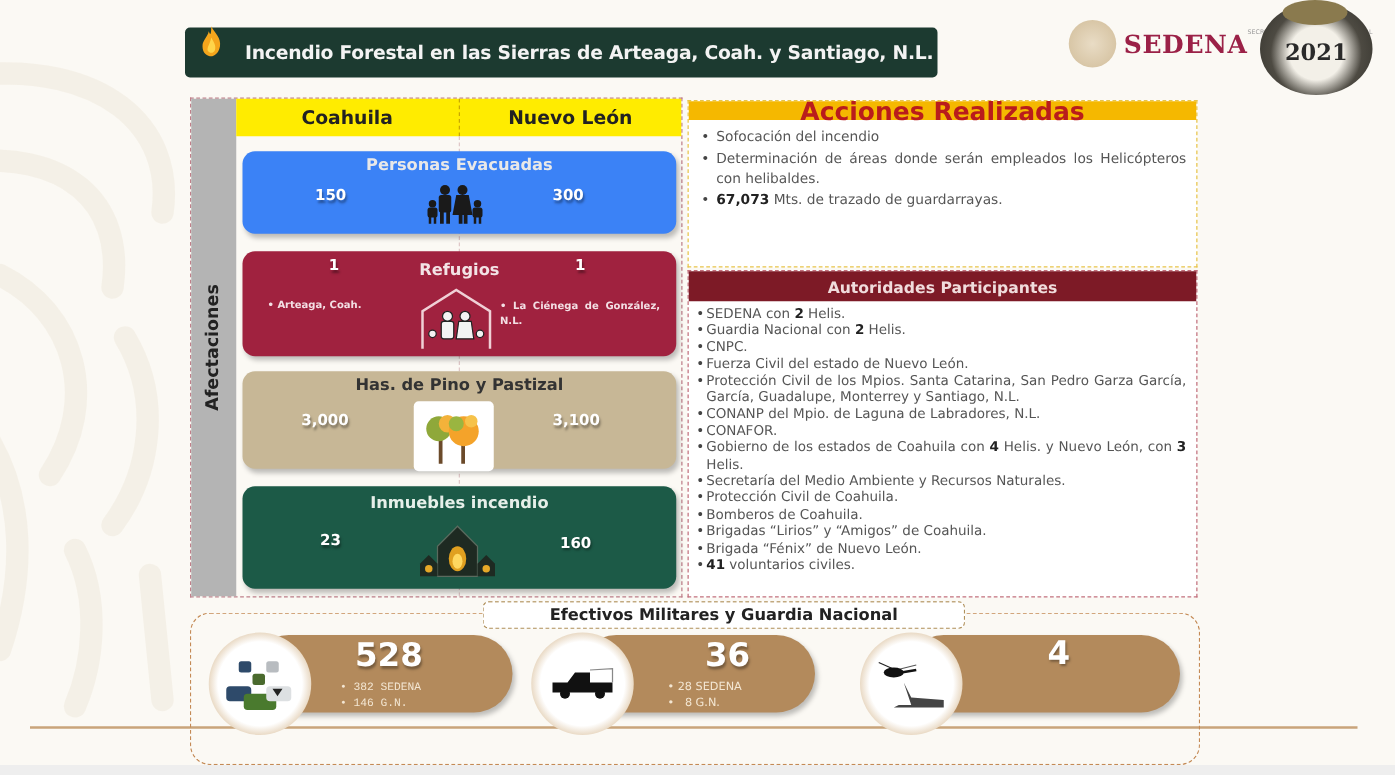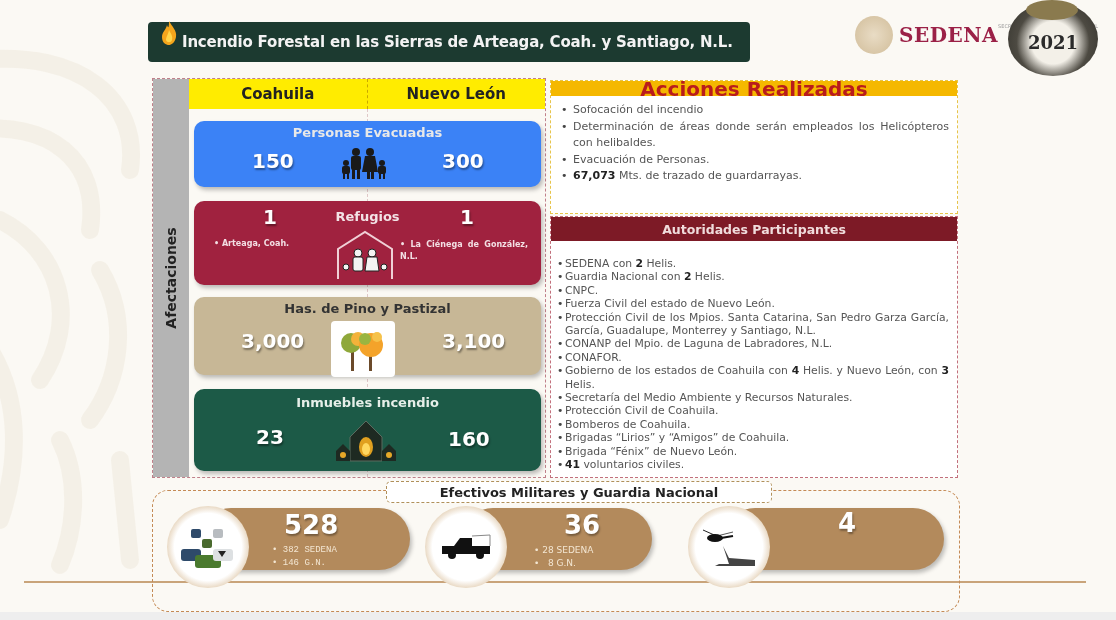"Incendio Forestal en las Sierras" .title-banner { padding-left: 34px -> 48px }
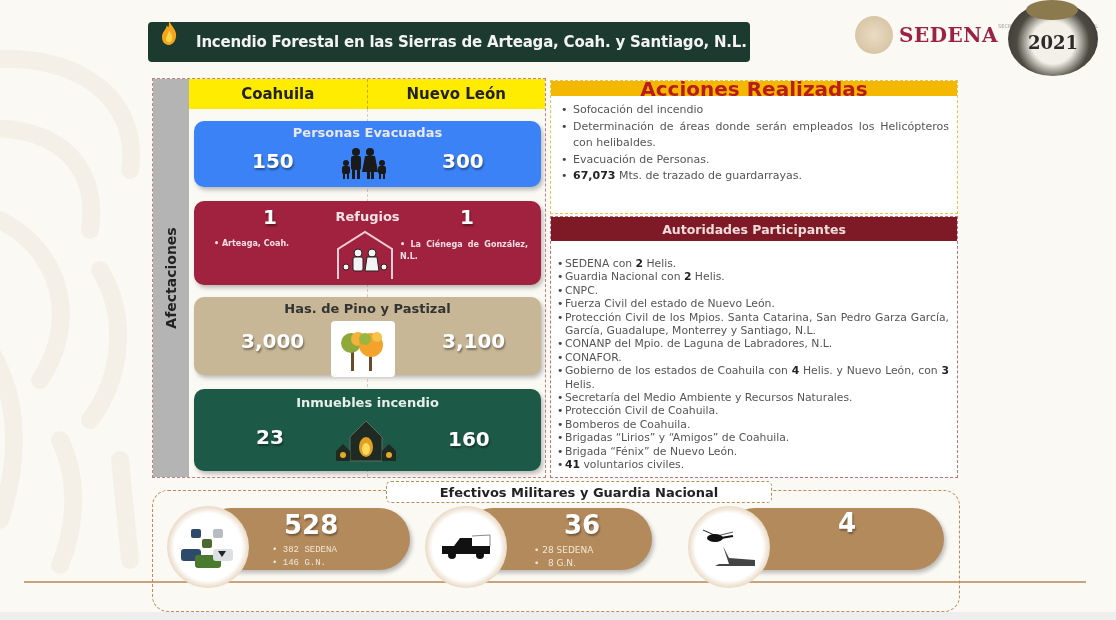"150" .card .num { font-size: 20px -> 12px }
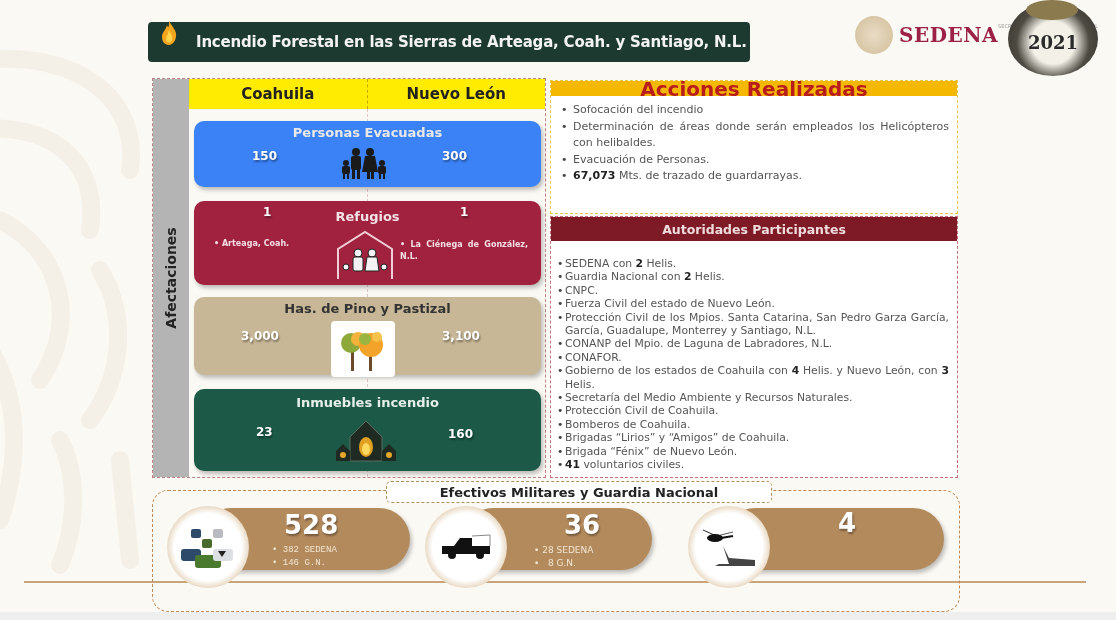"Evacuación de Personas." li { html: <li>Evacuación de Personas.</li> -> none }
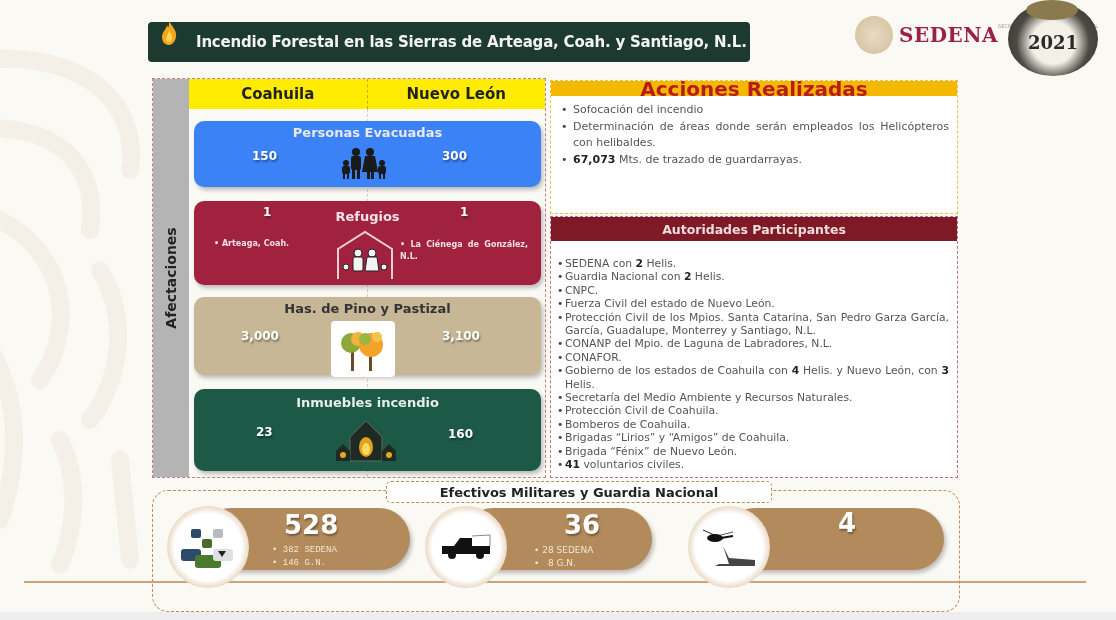"SEDENA con 2 Helis." .autoridades ul { padding: 16px 8px 0 6px -> 3px 8px 0 6px }
